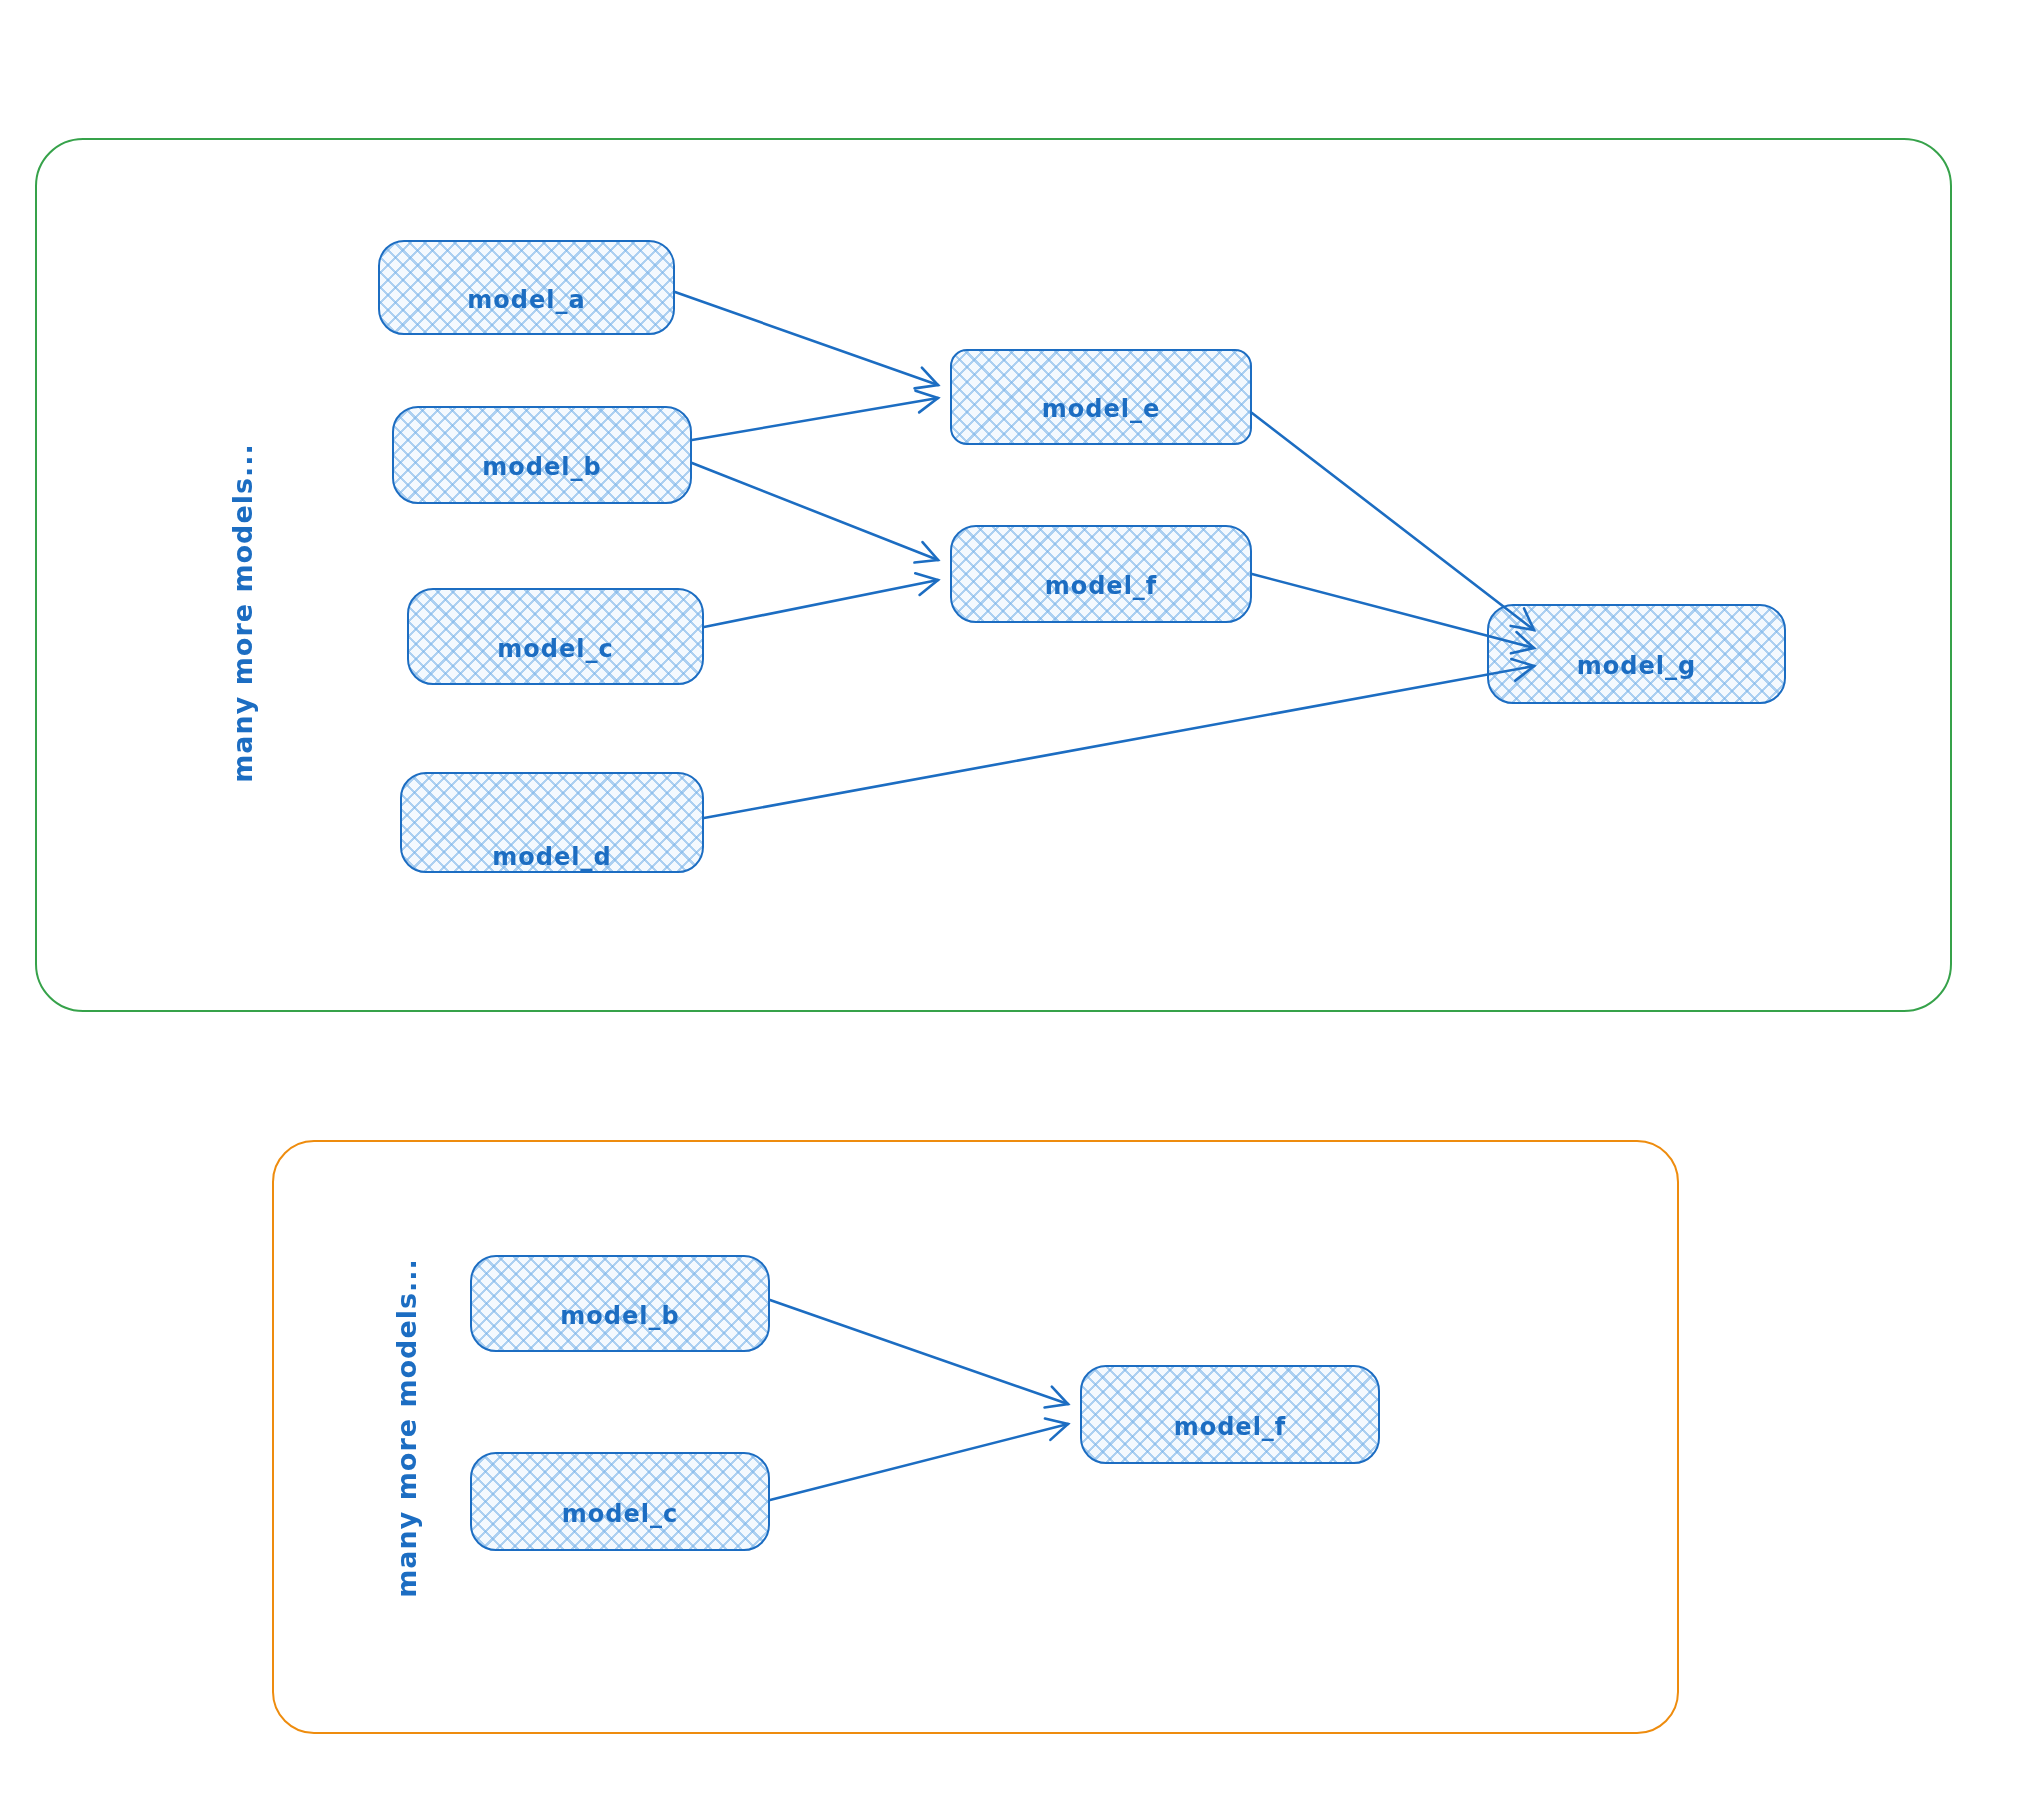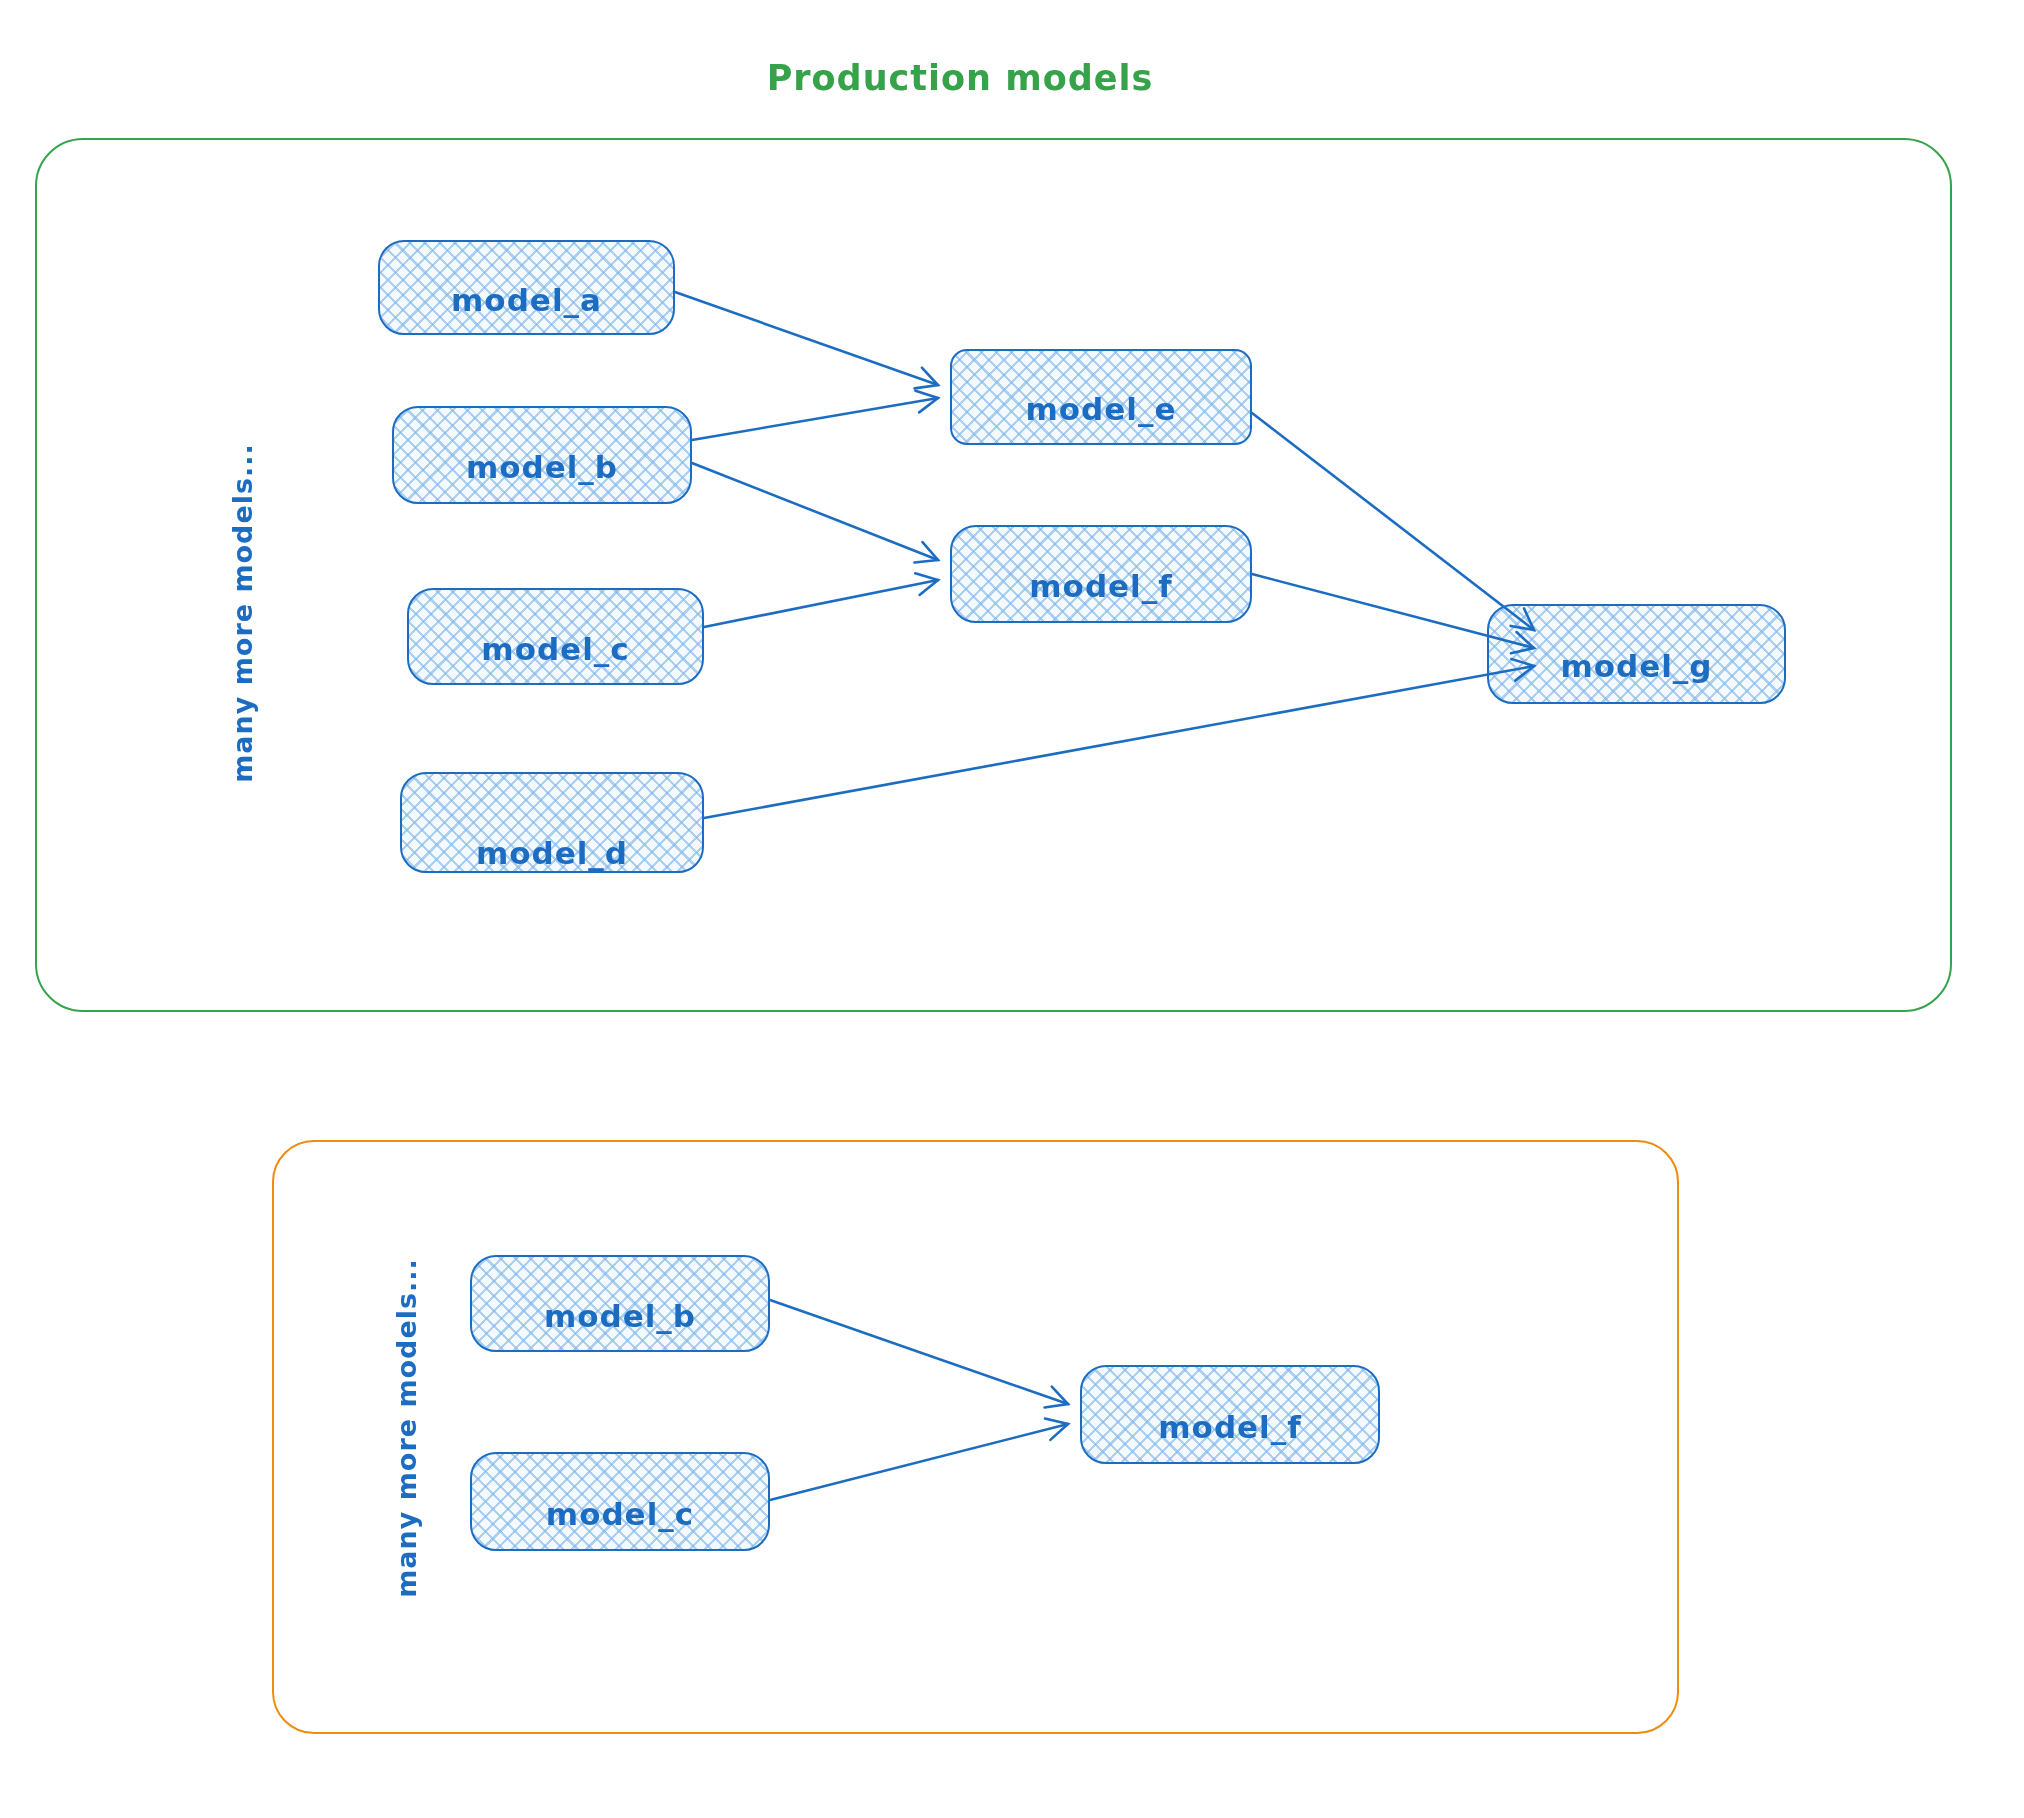"Production models" div.section-title { html: <div>Production models</div> -> none }
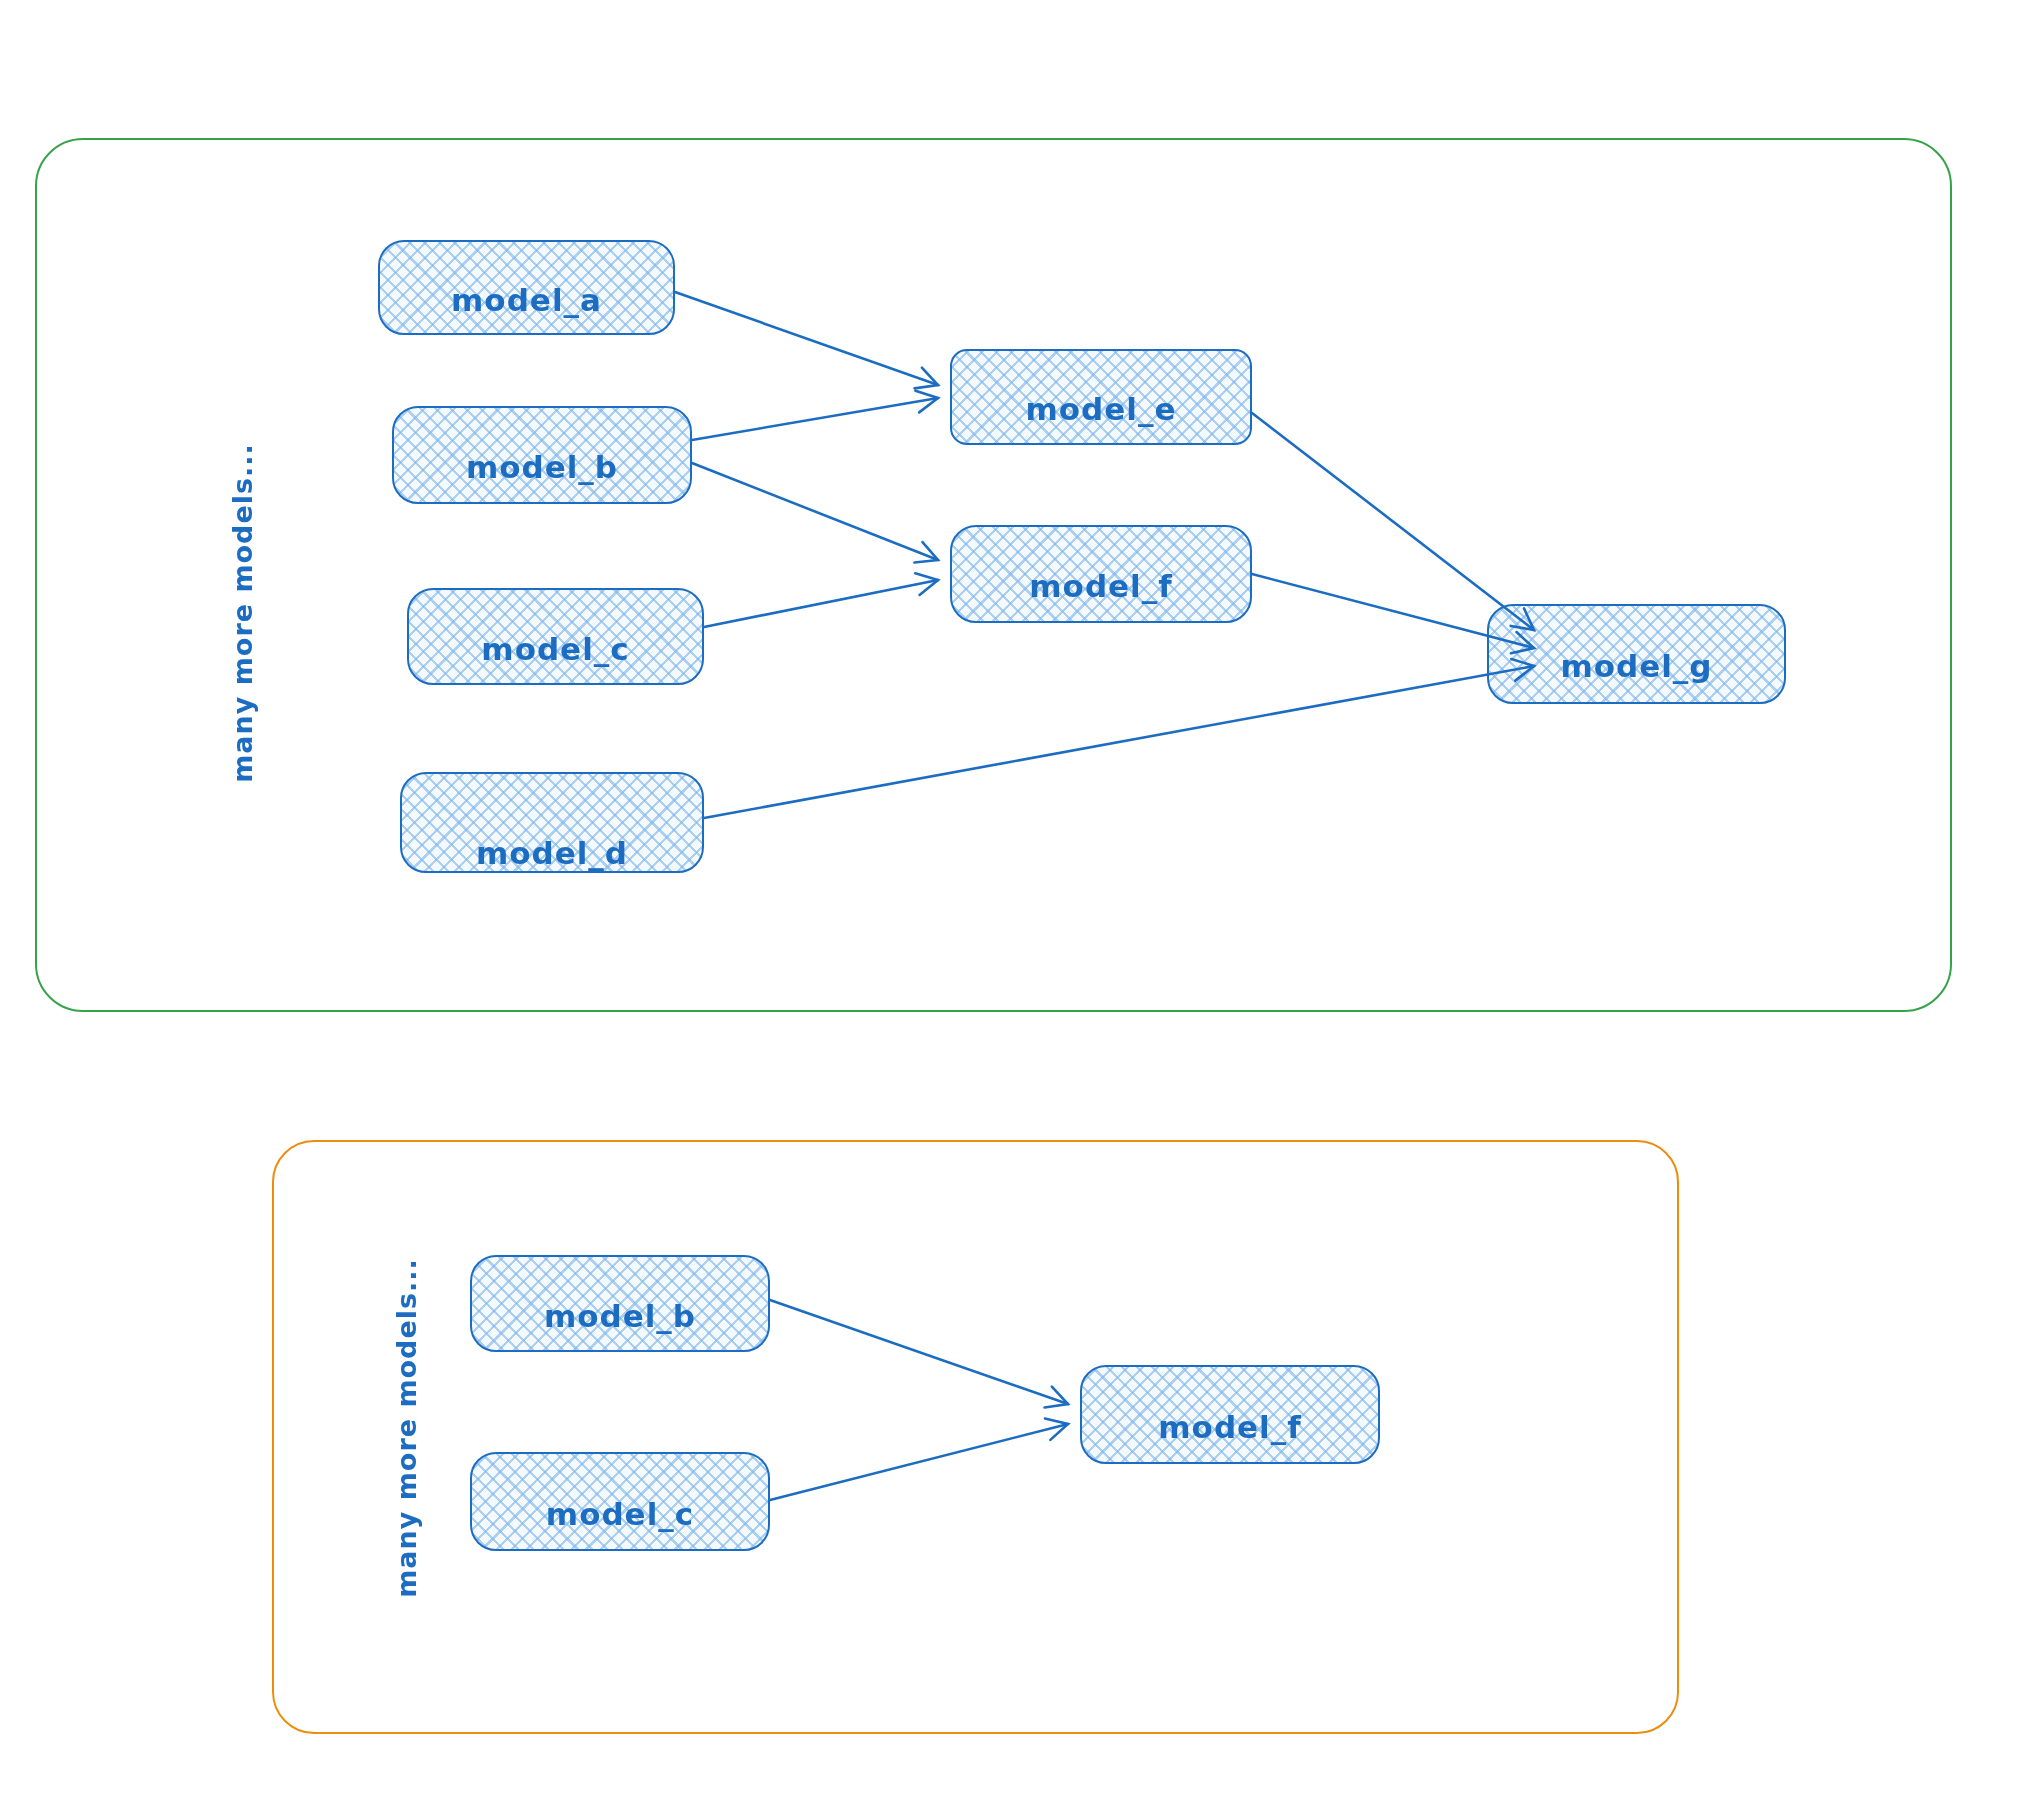"model_a" .node-label { font-size: 31px -> 24px }
